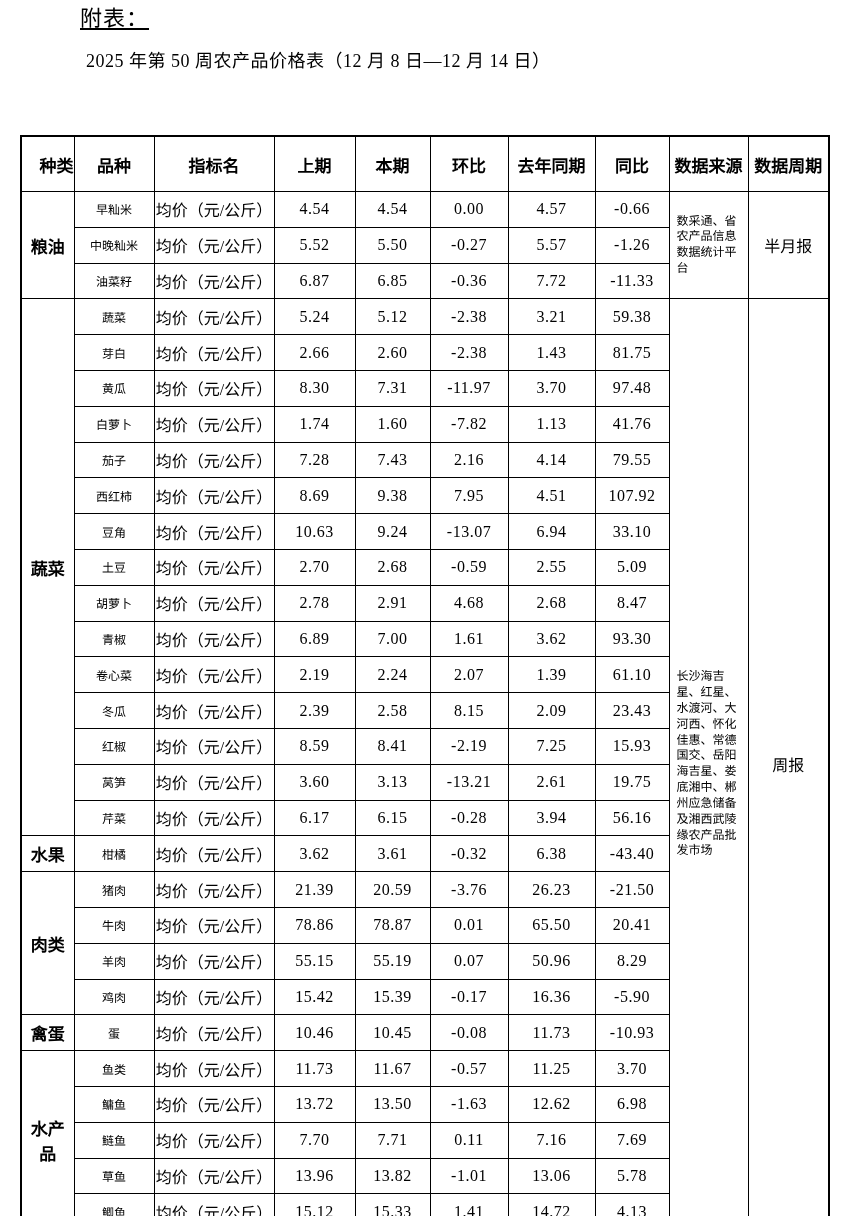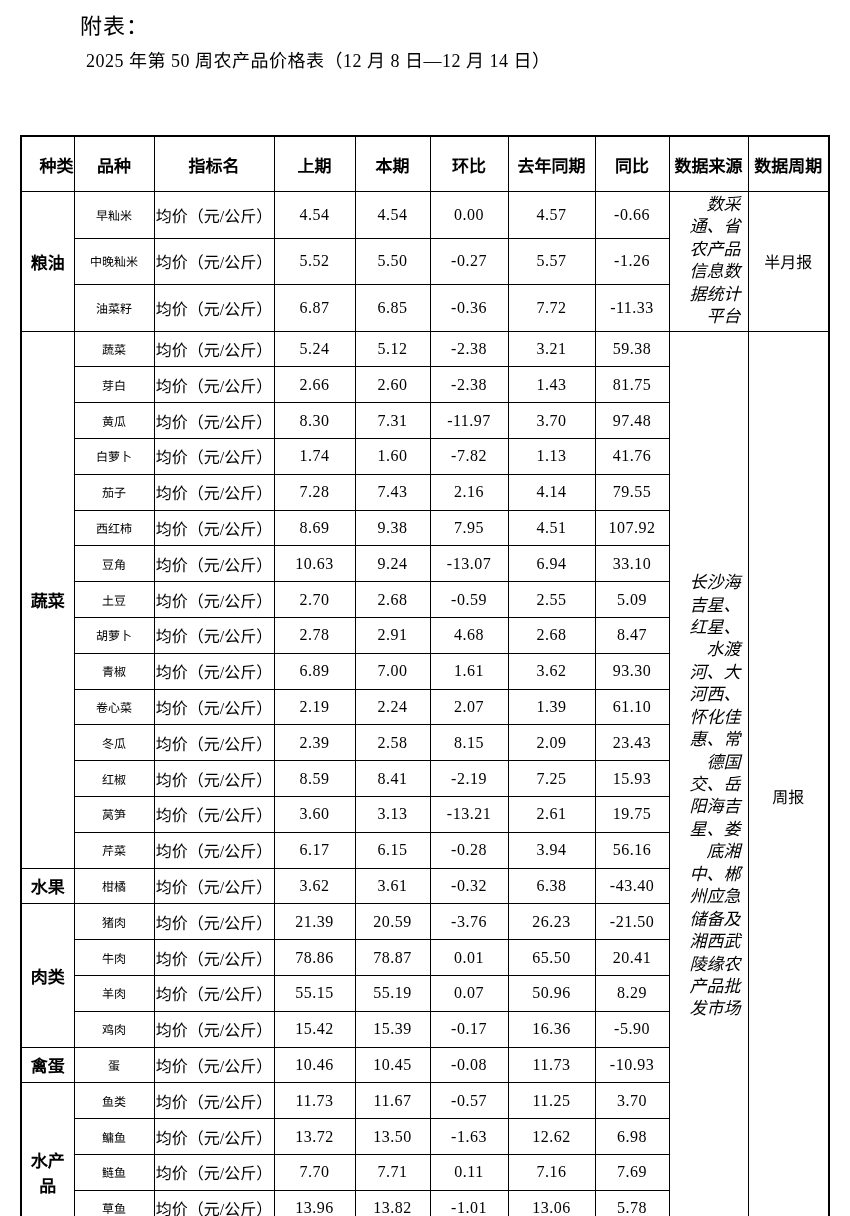"附表：" .note { text-decoration: none -> underline; top: 8px -> 0 }
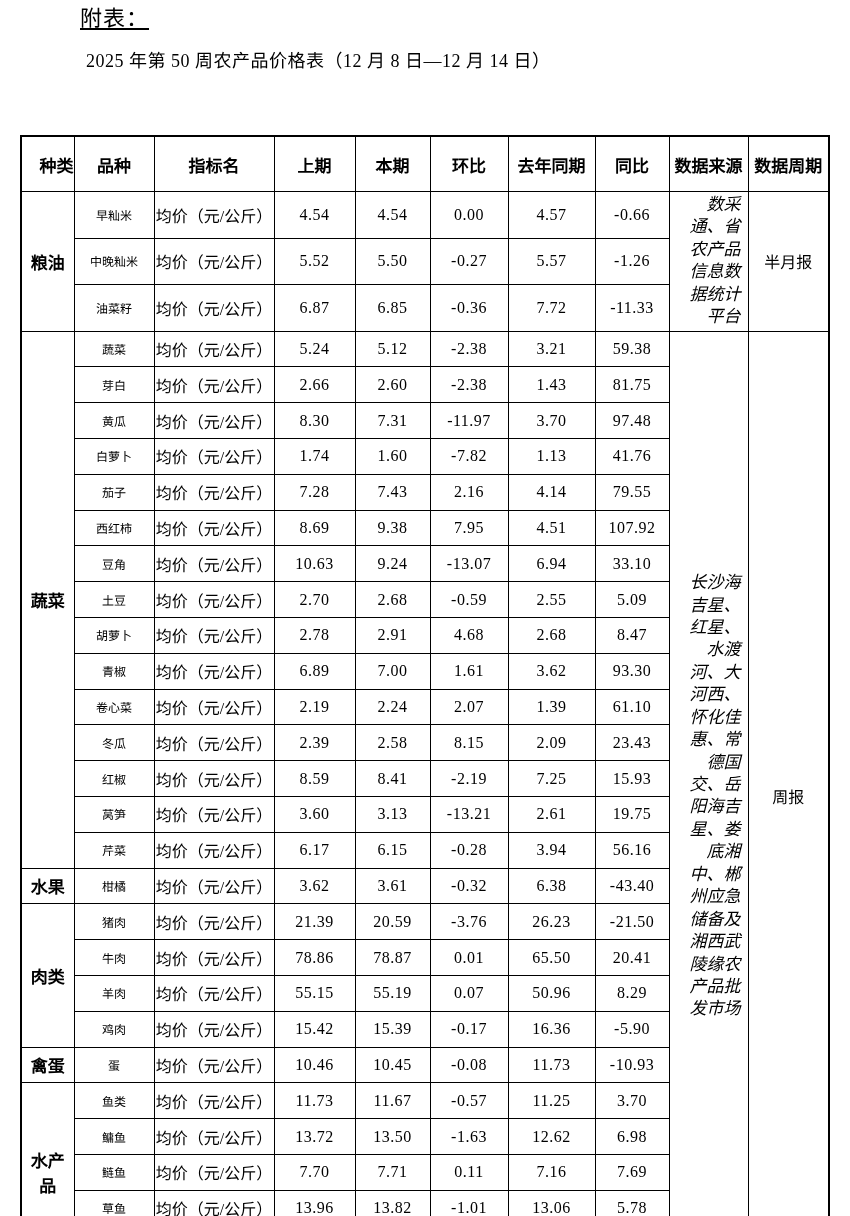"数采通、省农产品信息数据统计平台" td.src { font-size: 17px -> 12px; font-style: italic -> none; text-align: right -> left }
